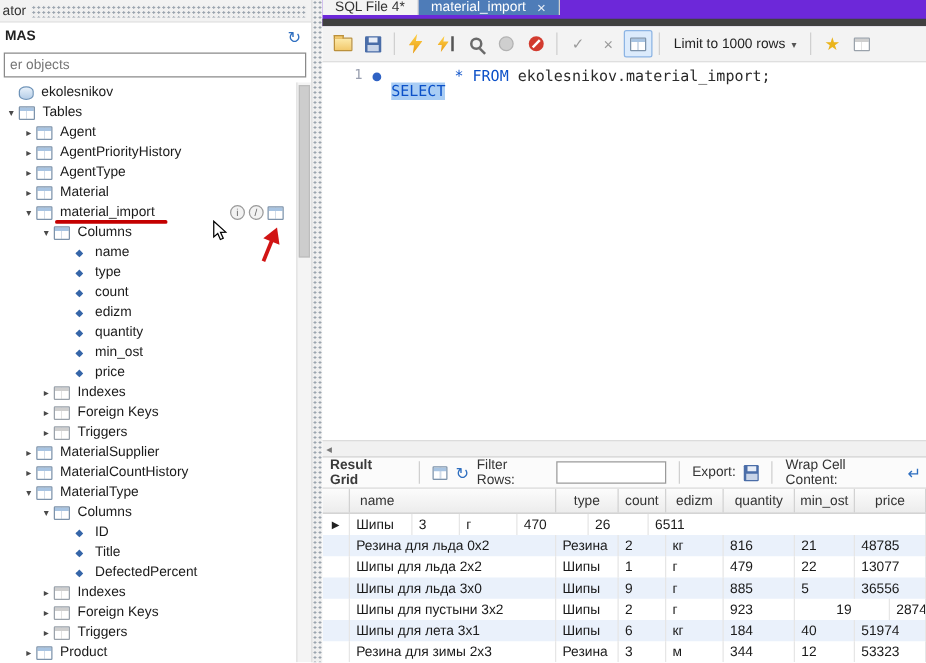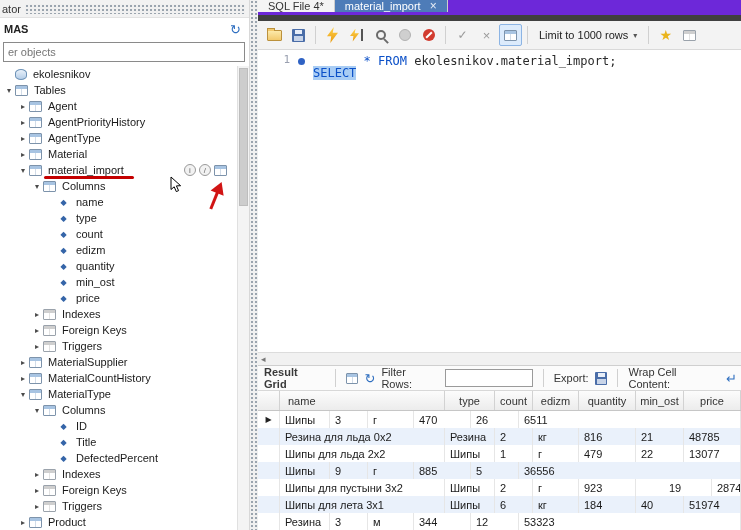"Шипы для льда 3x0" div.gc { html: none -> <div>Шипы для льда 3x0</div> }
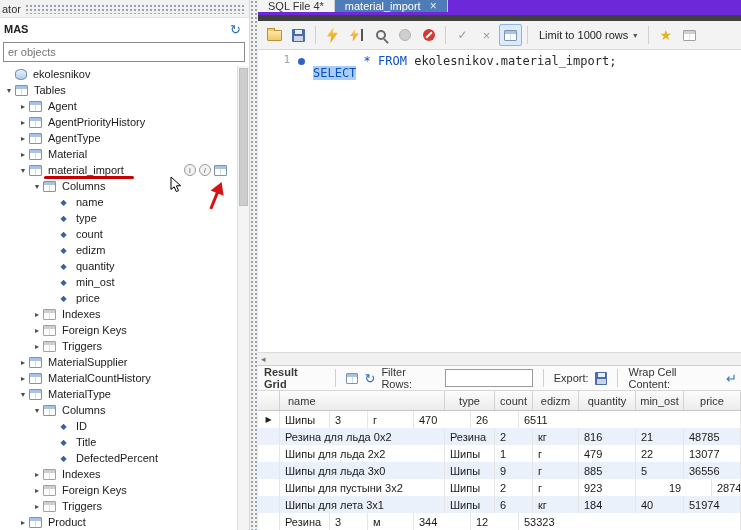"Резина для зимы 2x3" div.gc { html: none -> <div>Резина для зимы 2x3</div> }
